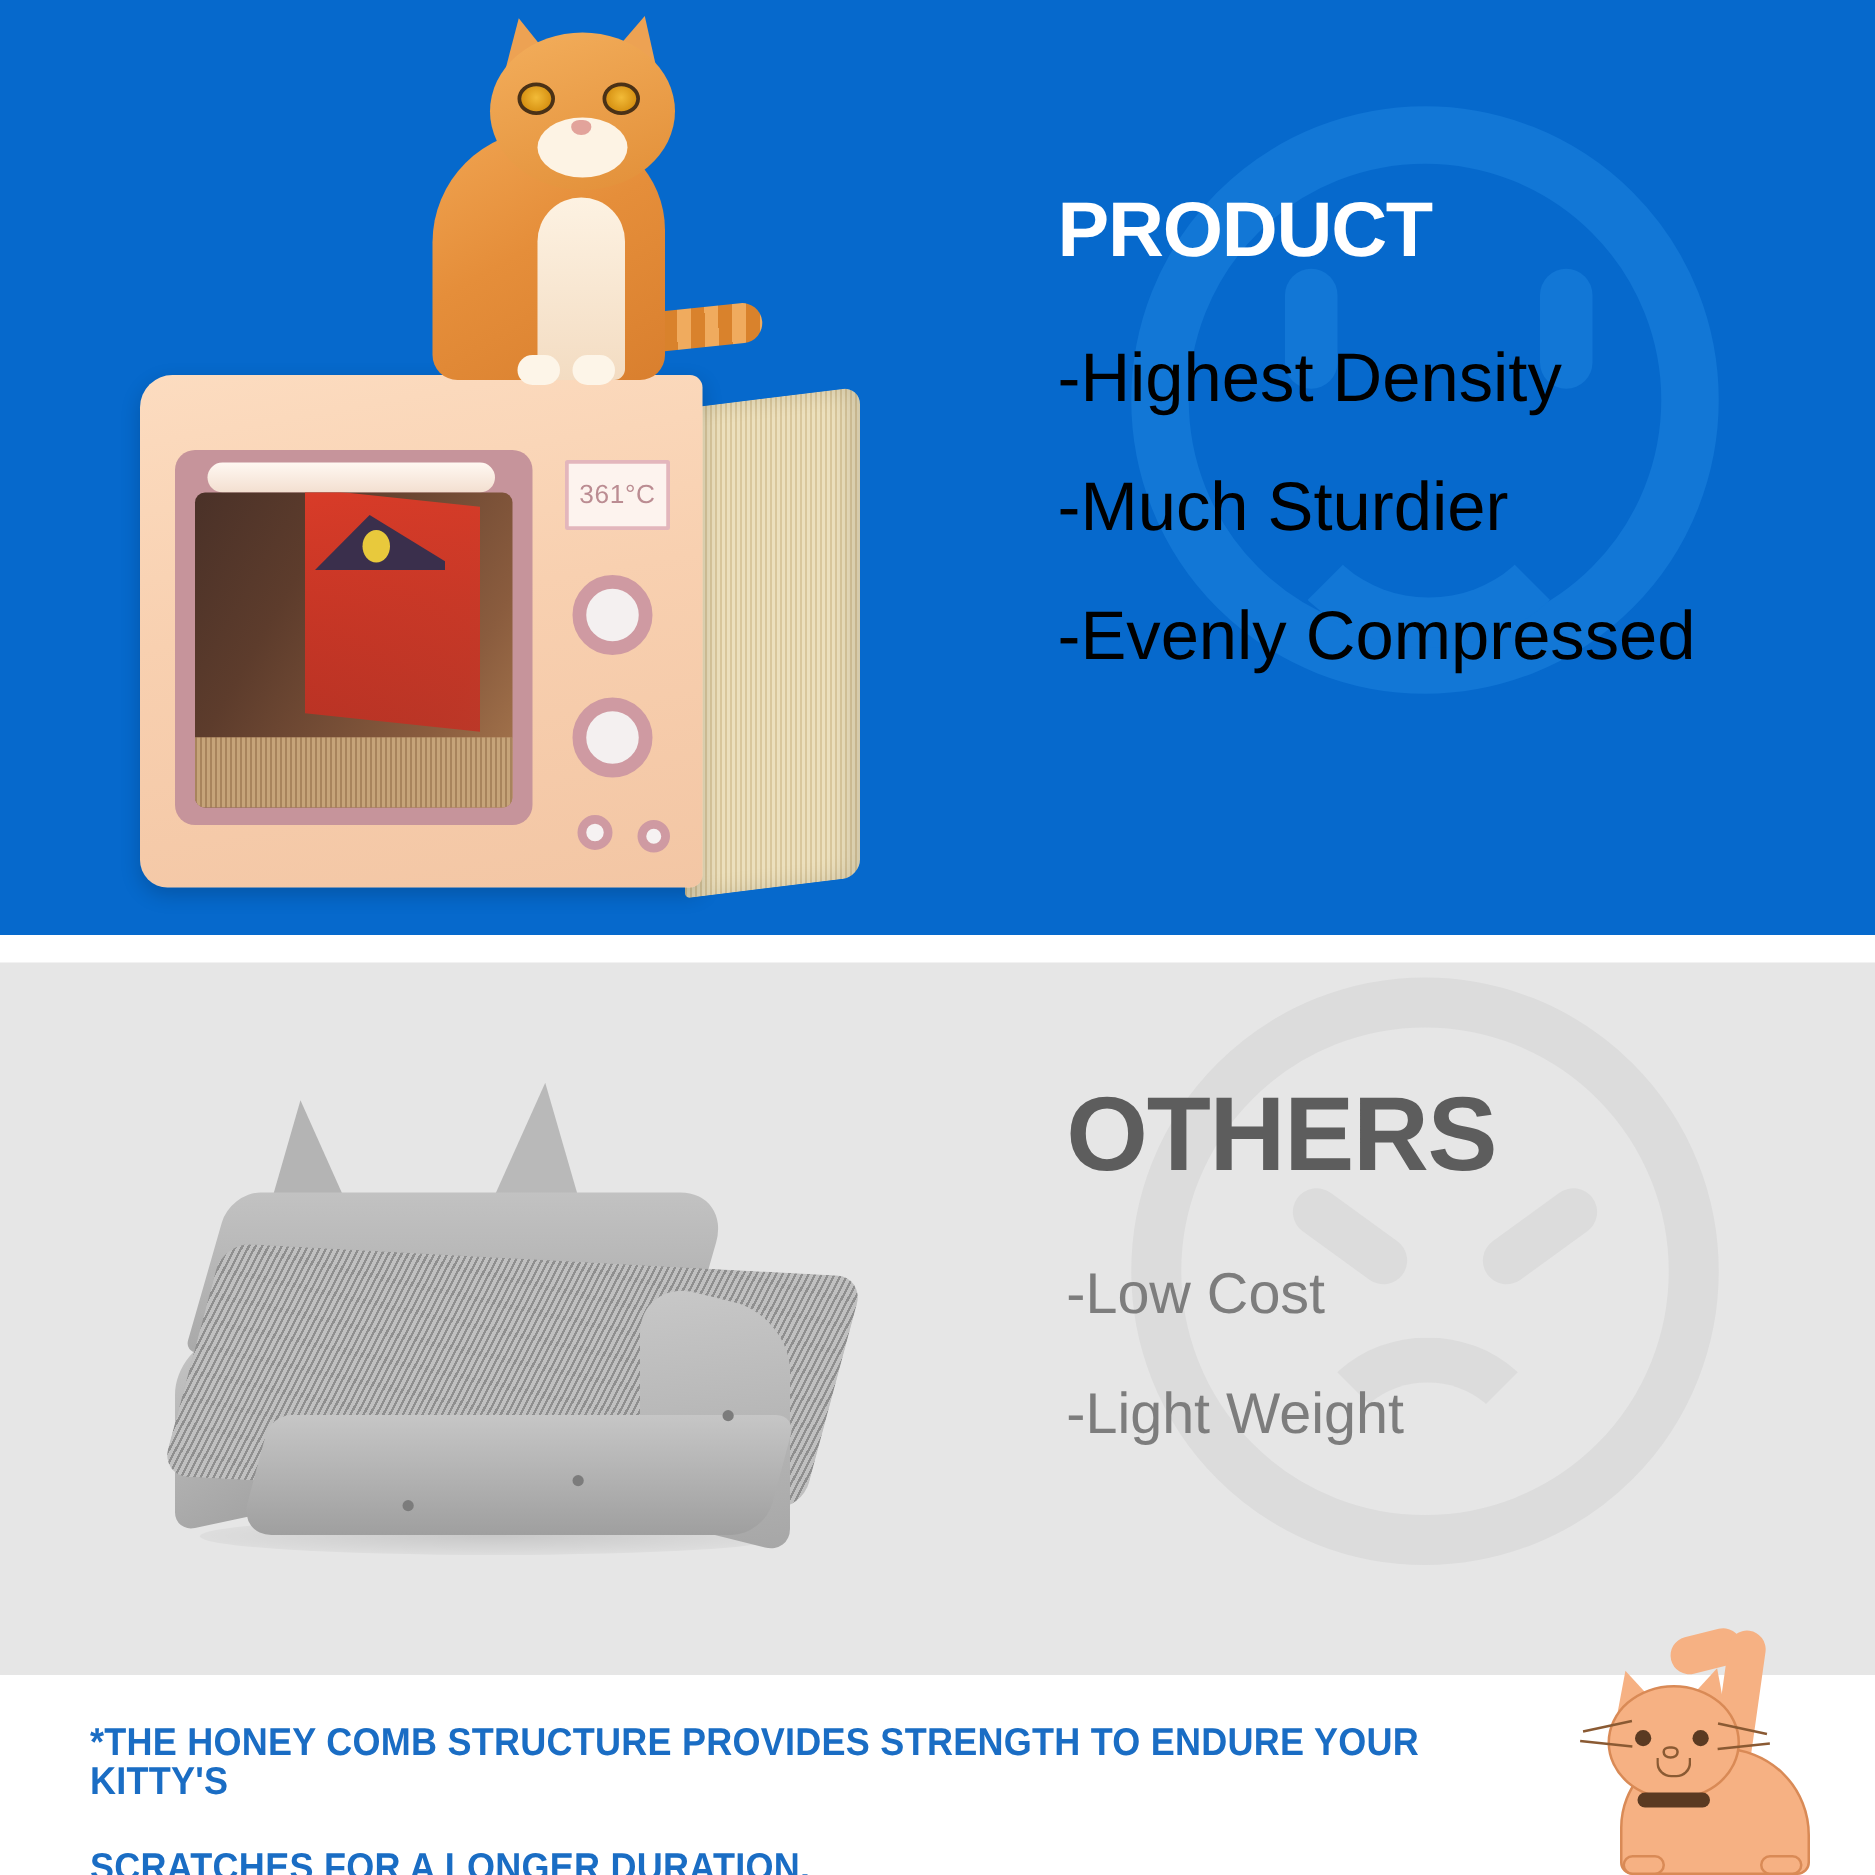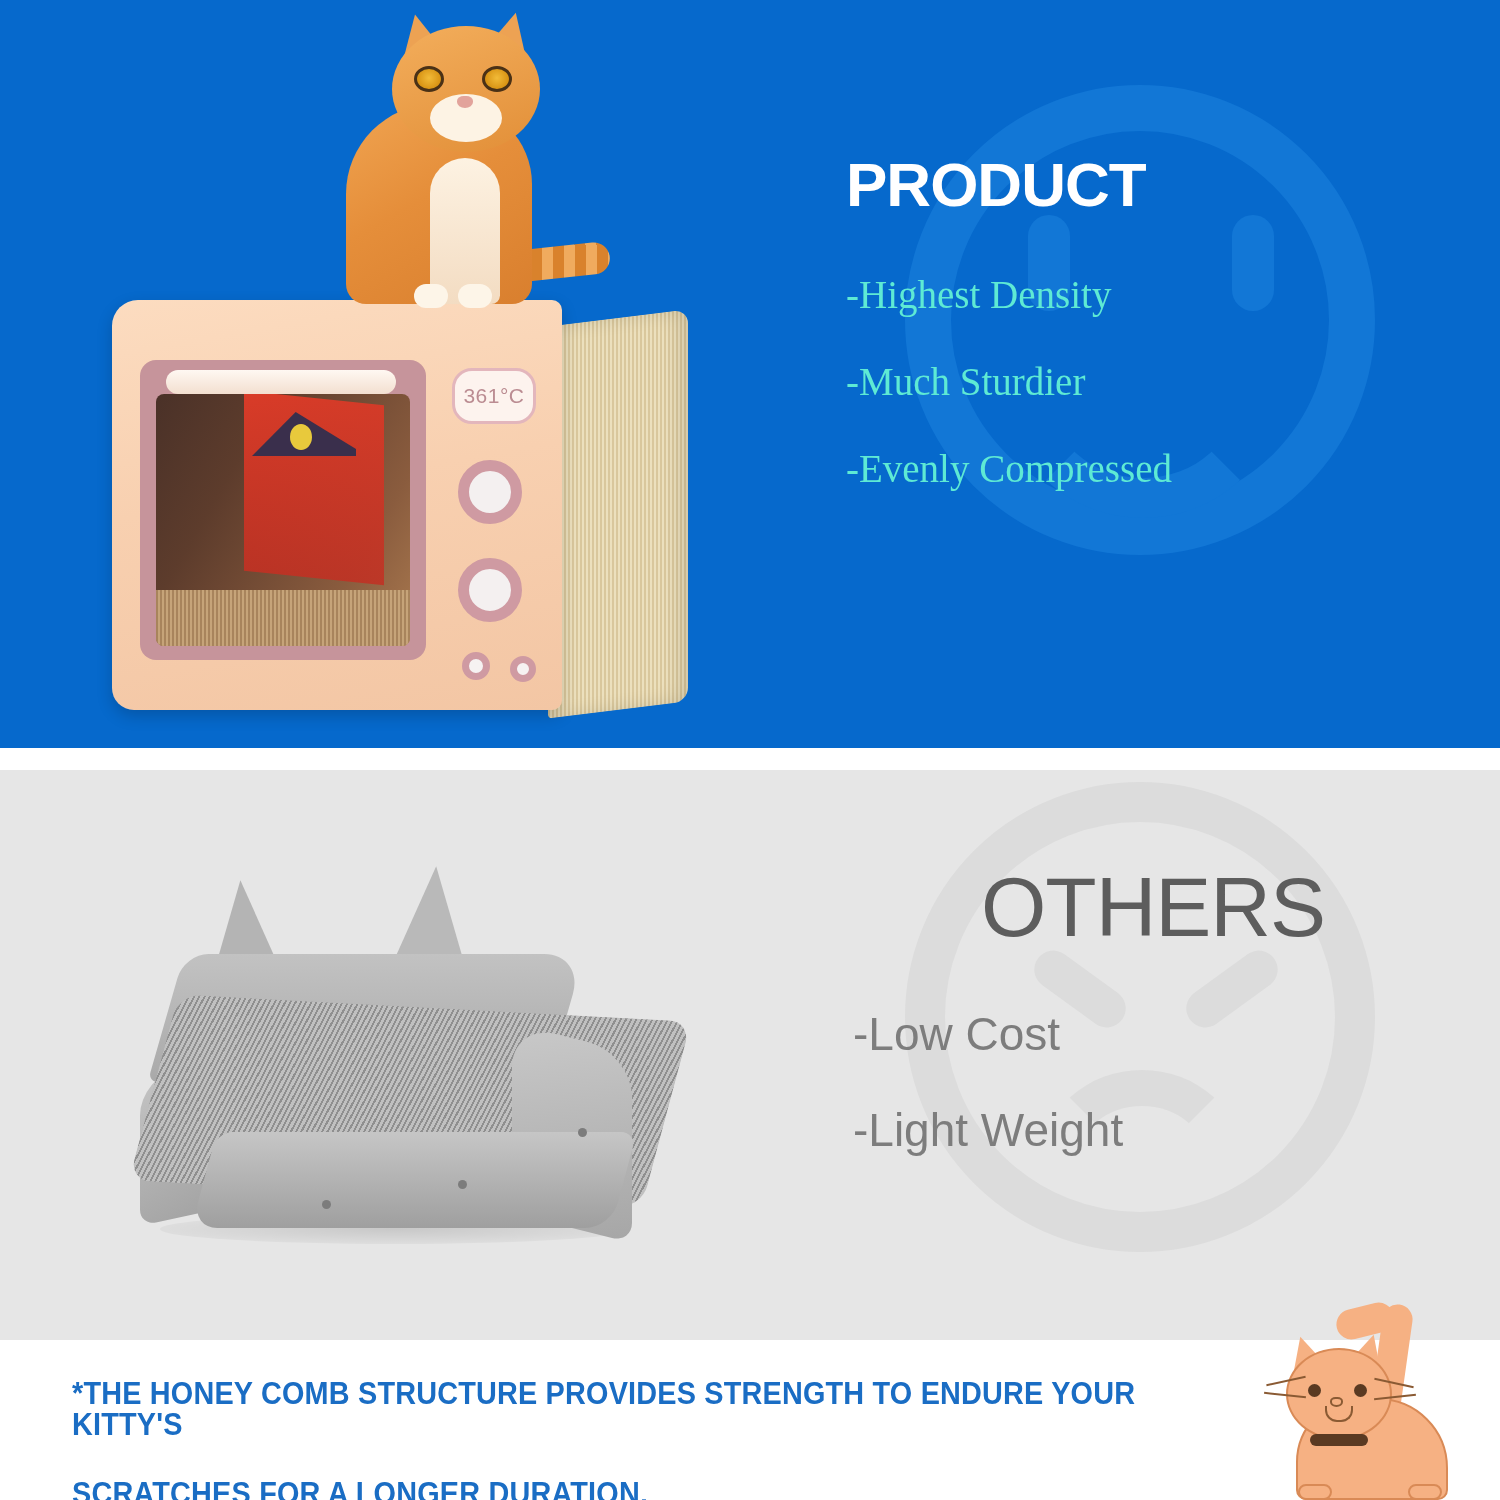"-Highest Density" .prod-bullet { color: #5eead4 -> #000000; font-family: Liberation Serif, serif -> none; font-size: 39px -> 55px }
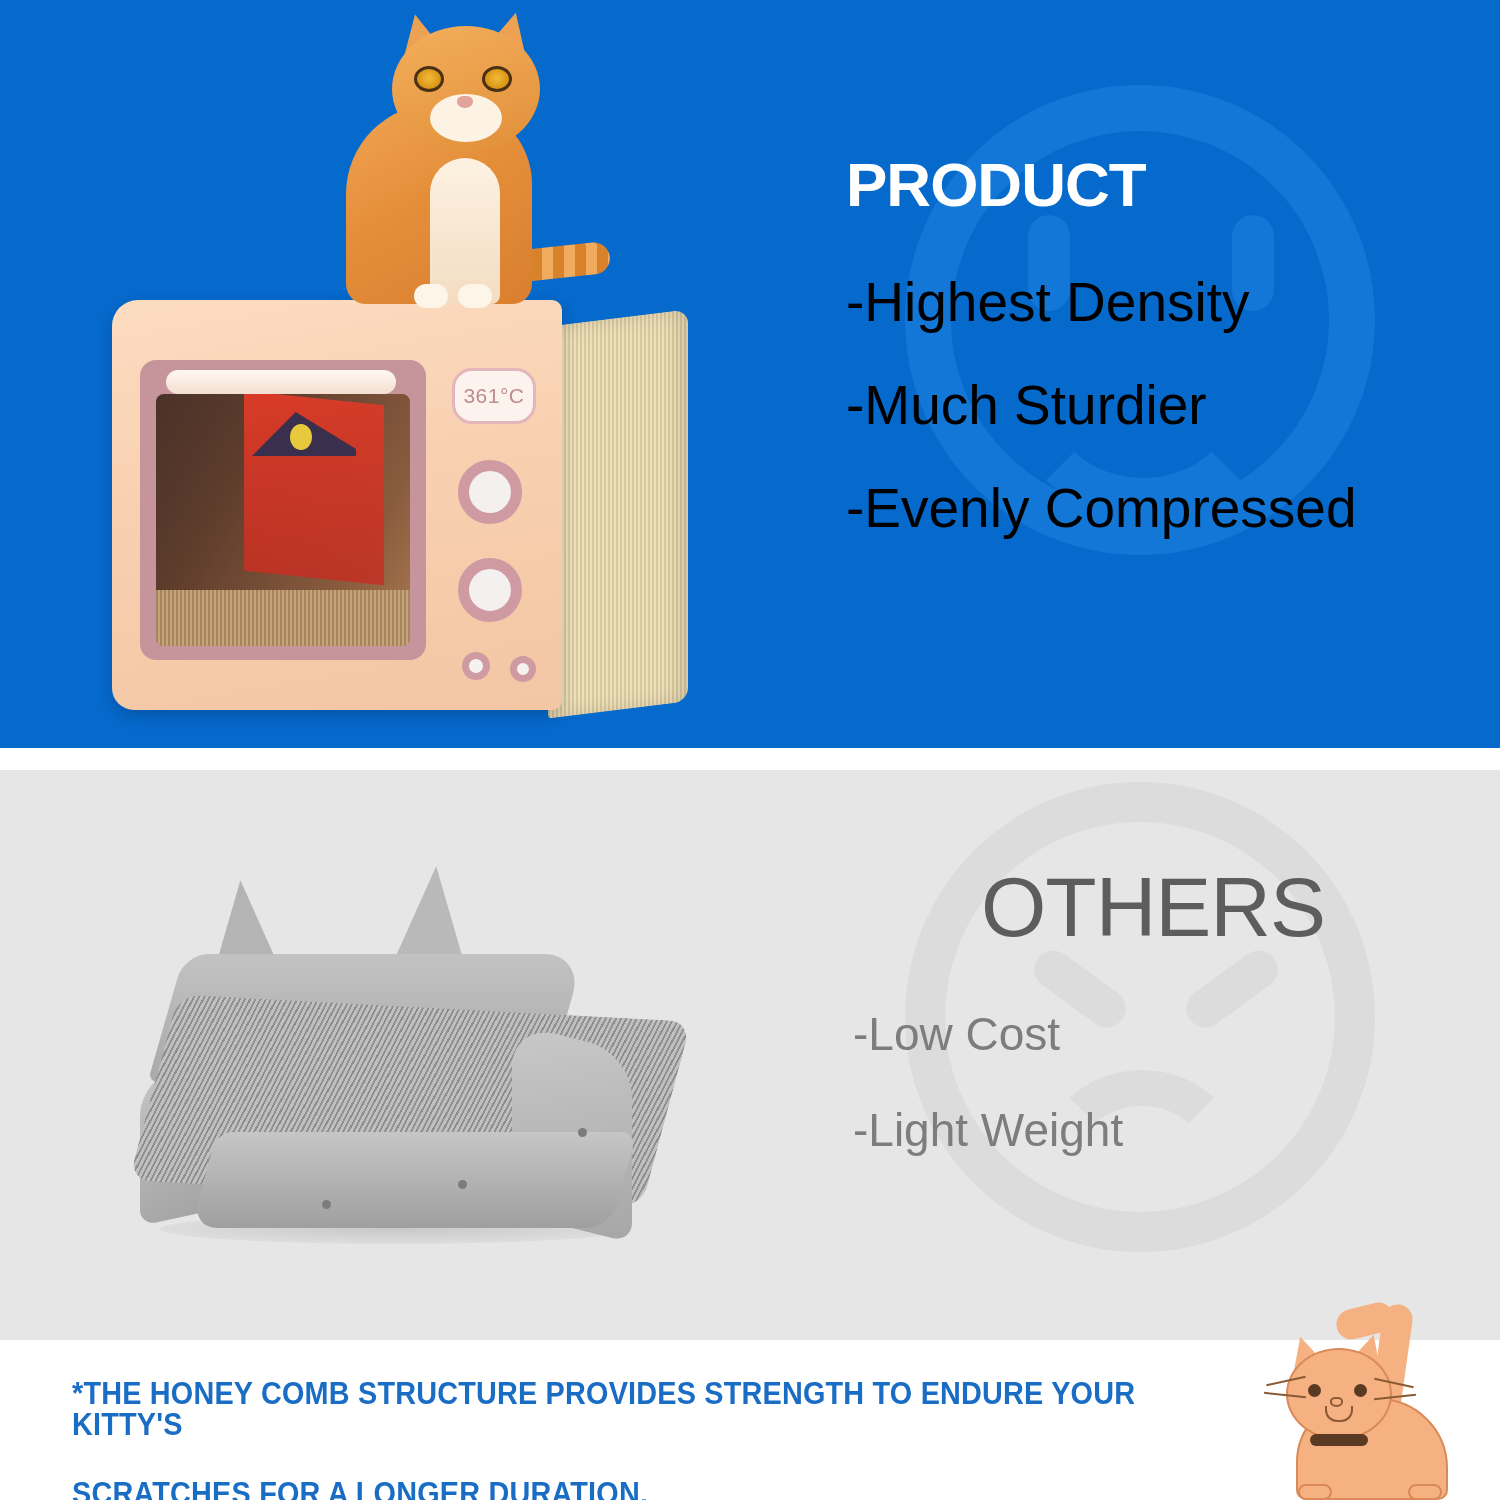"361°C" .mw-display { border-radius: 20px -> 2px }
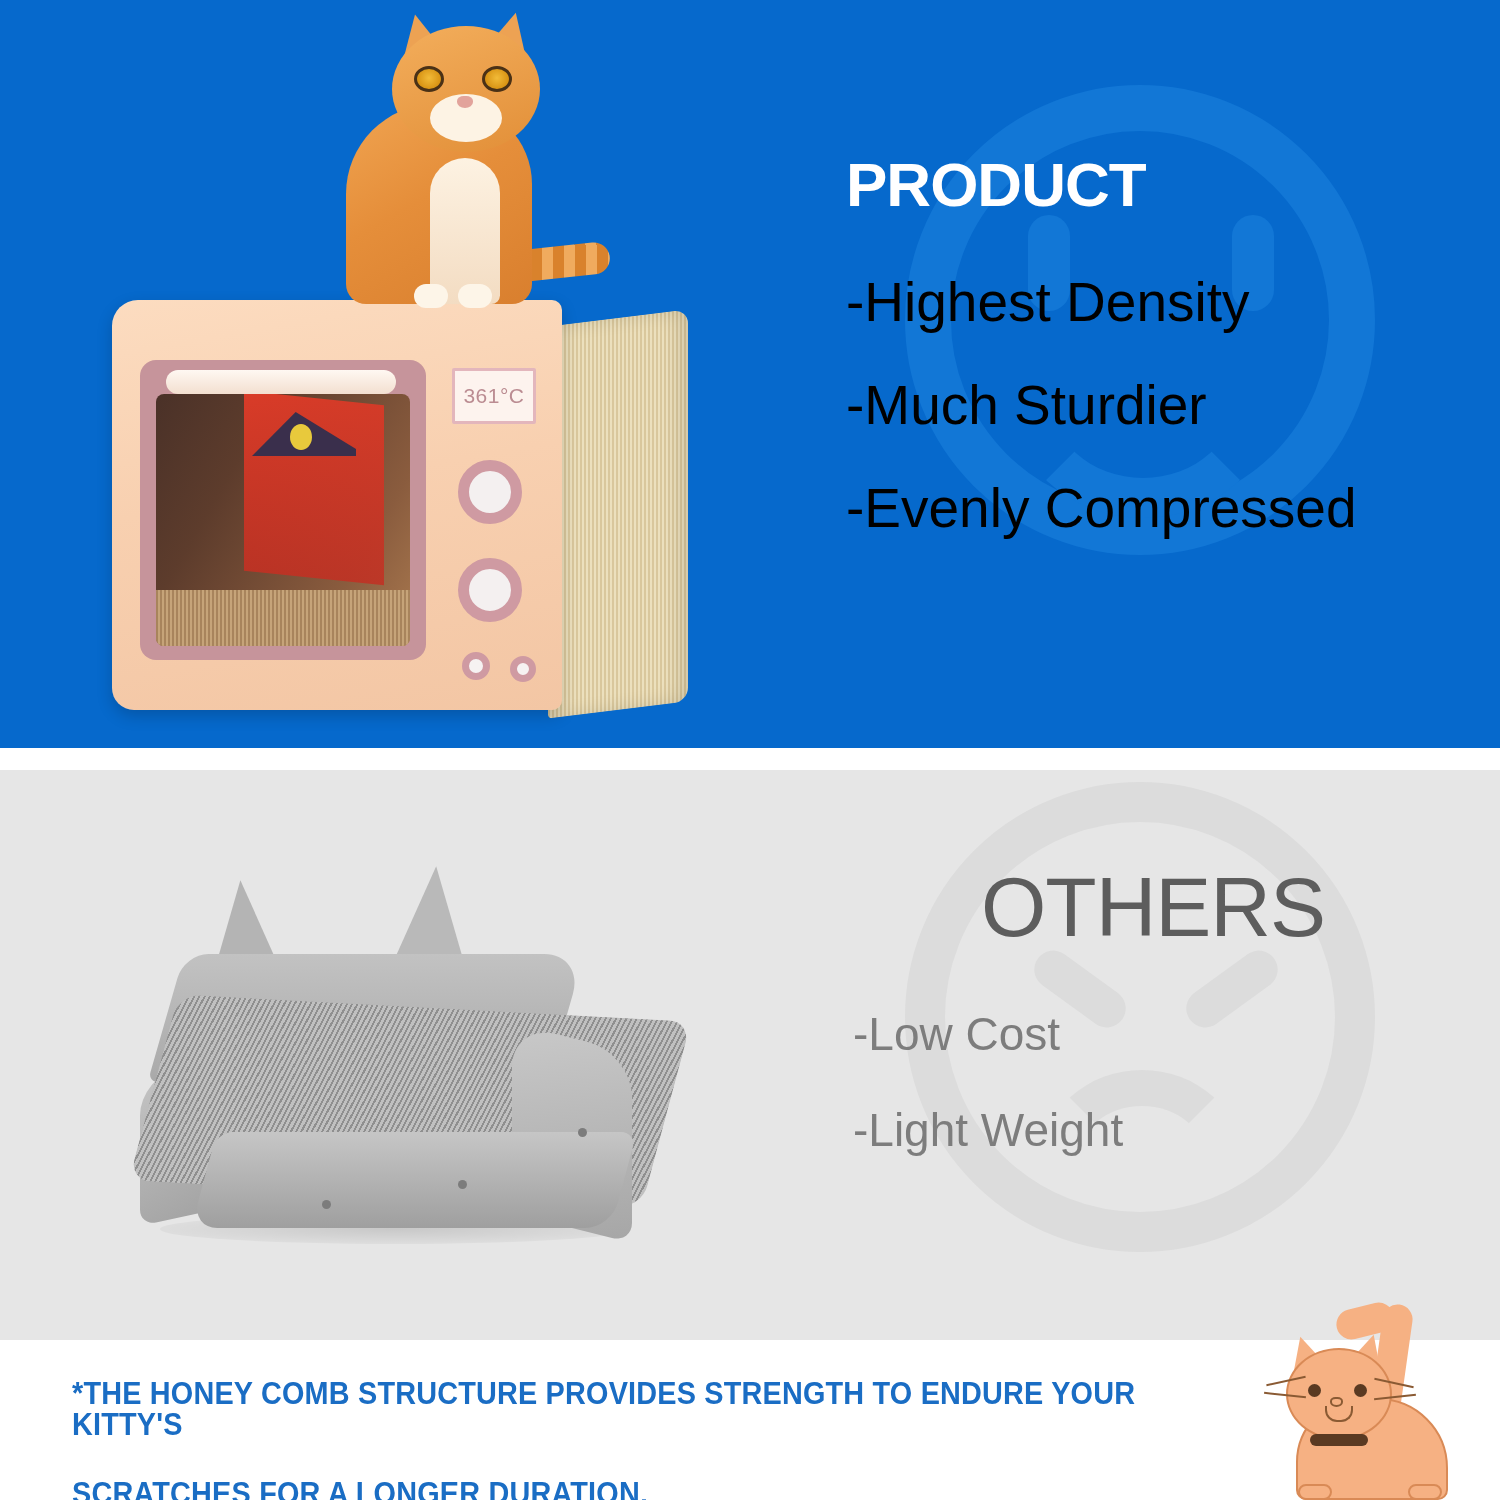"OTHERS" .head-others { font-weight: normal -> bold; text-align: center -> none }
